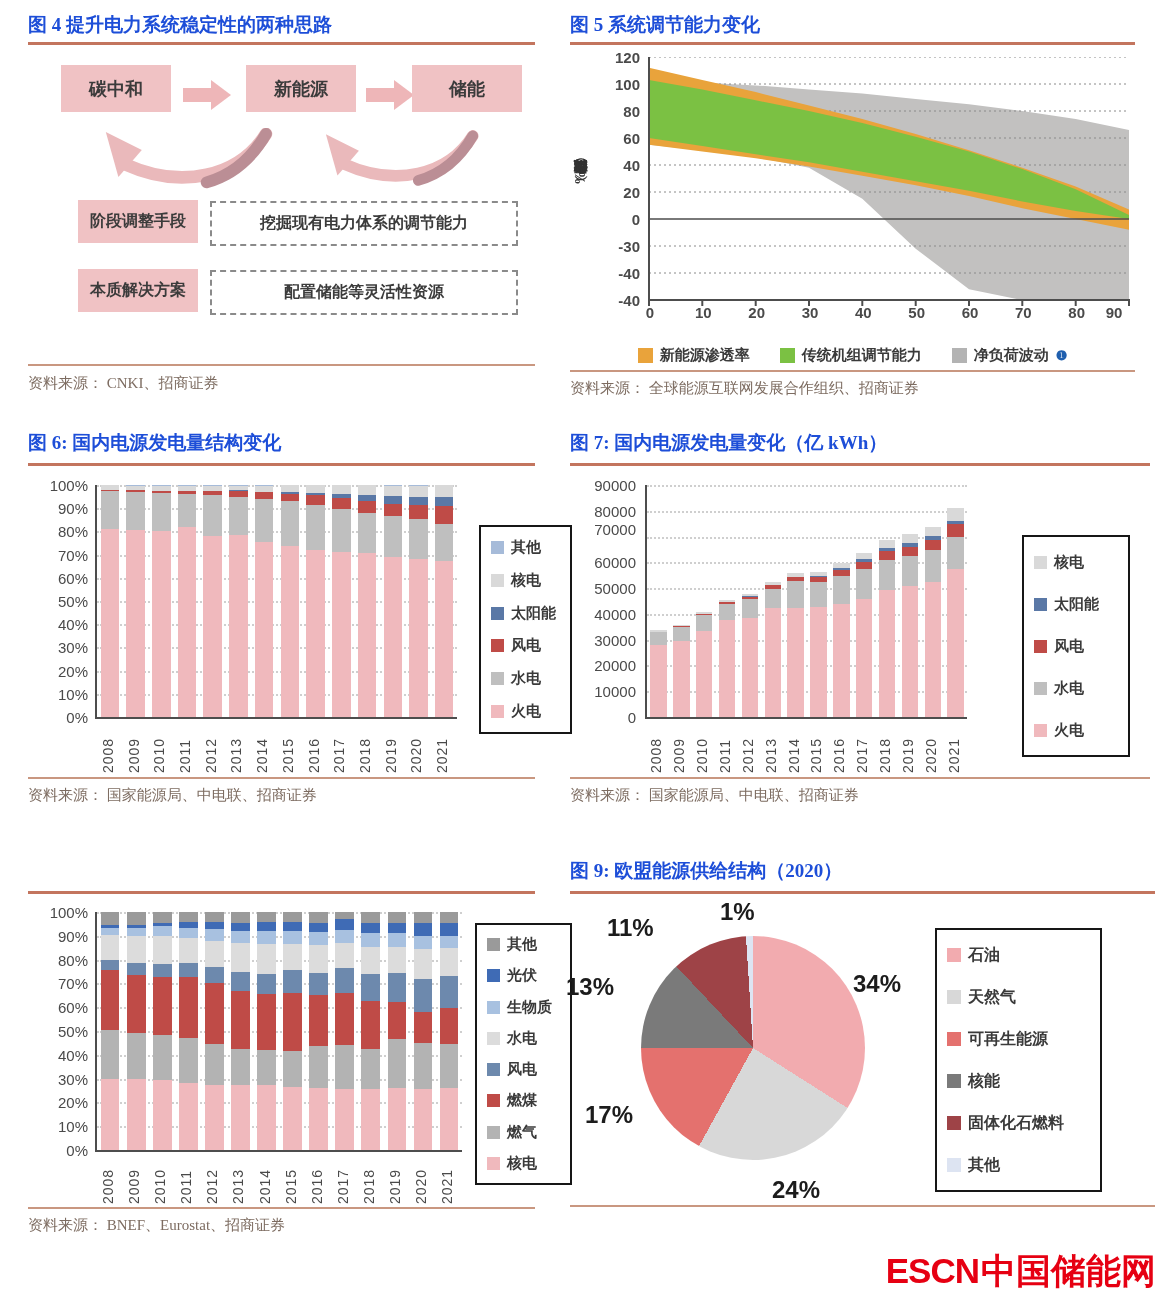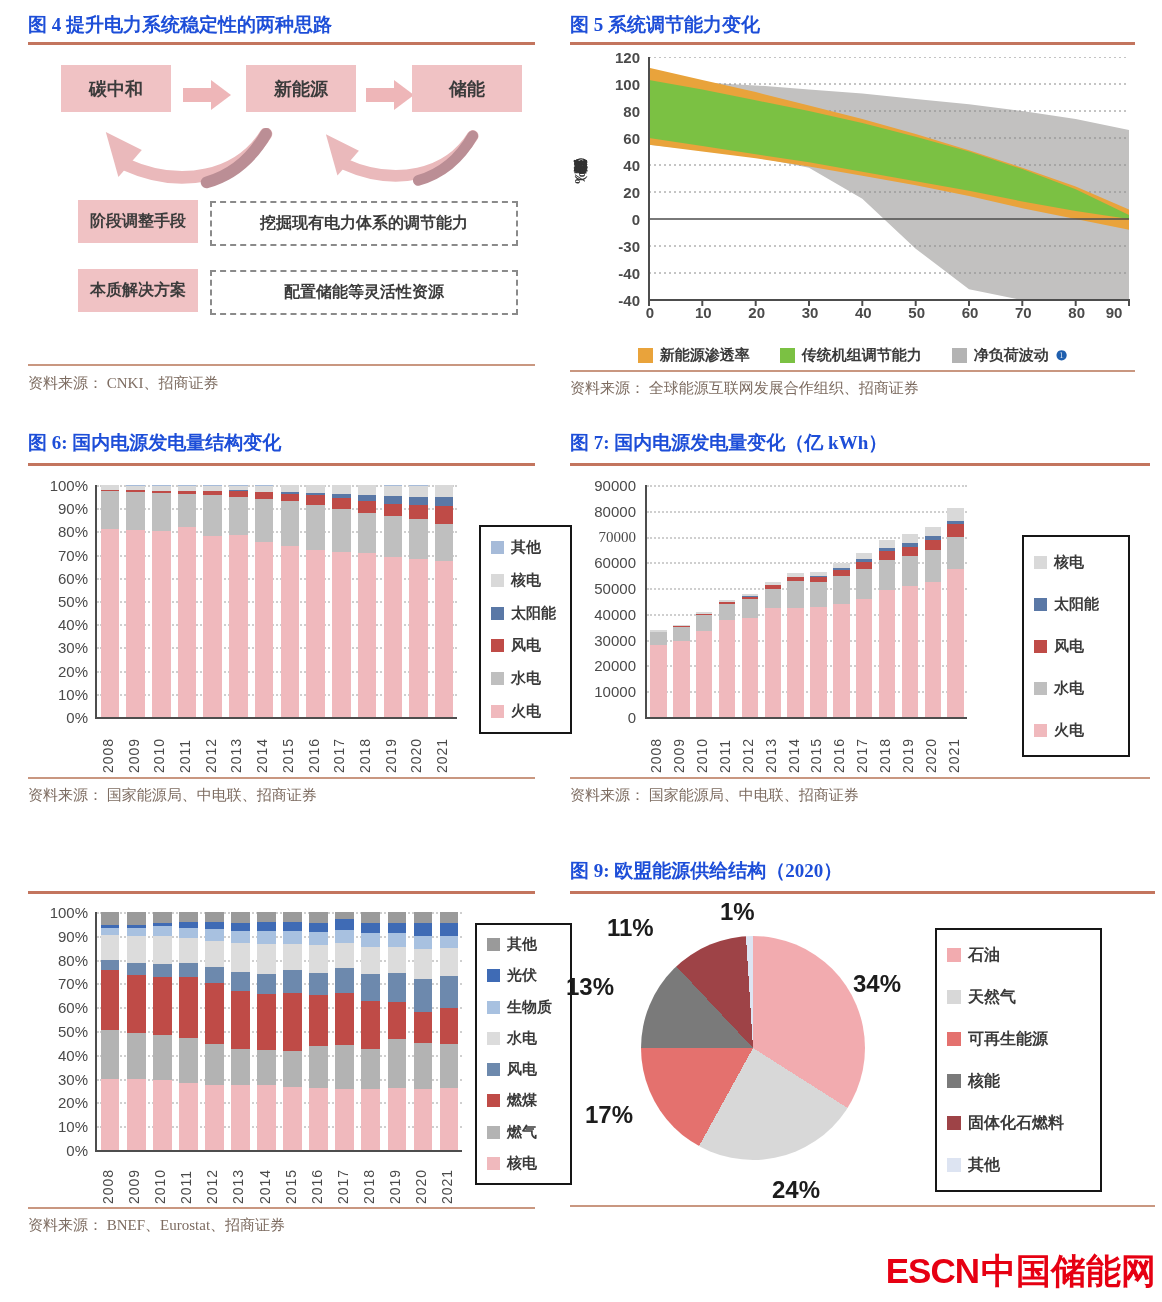"70000" div.ytick { font-family: Liberation Serif, serif -> none; top: 52px -> 44px }
